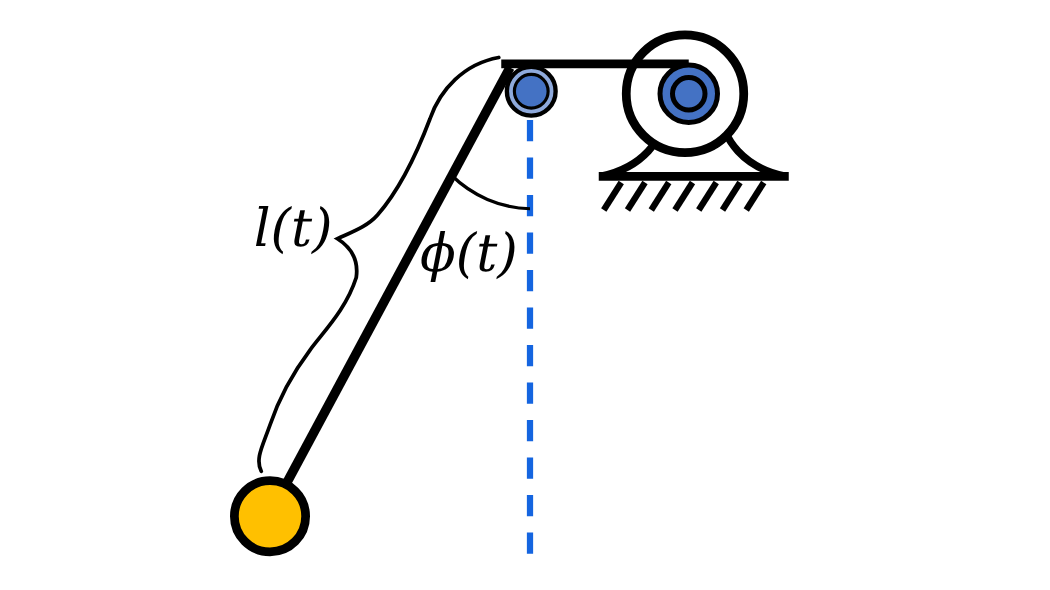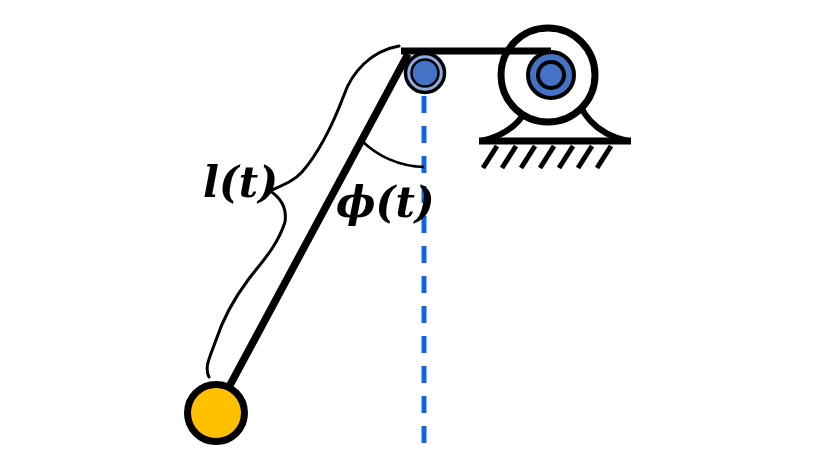"l(t)" .canvas { font-weight: bold -> none }
